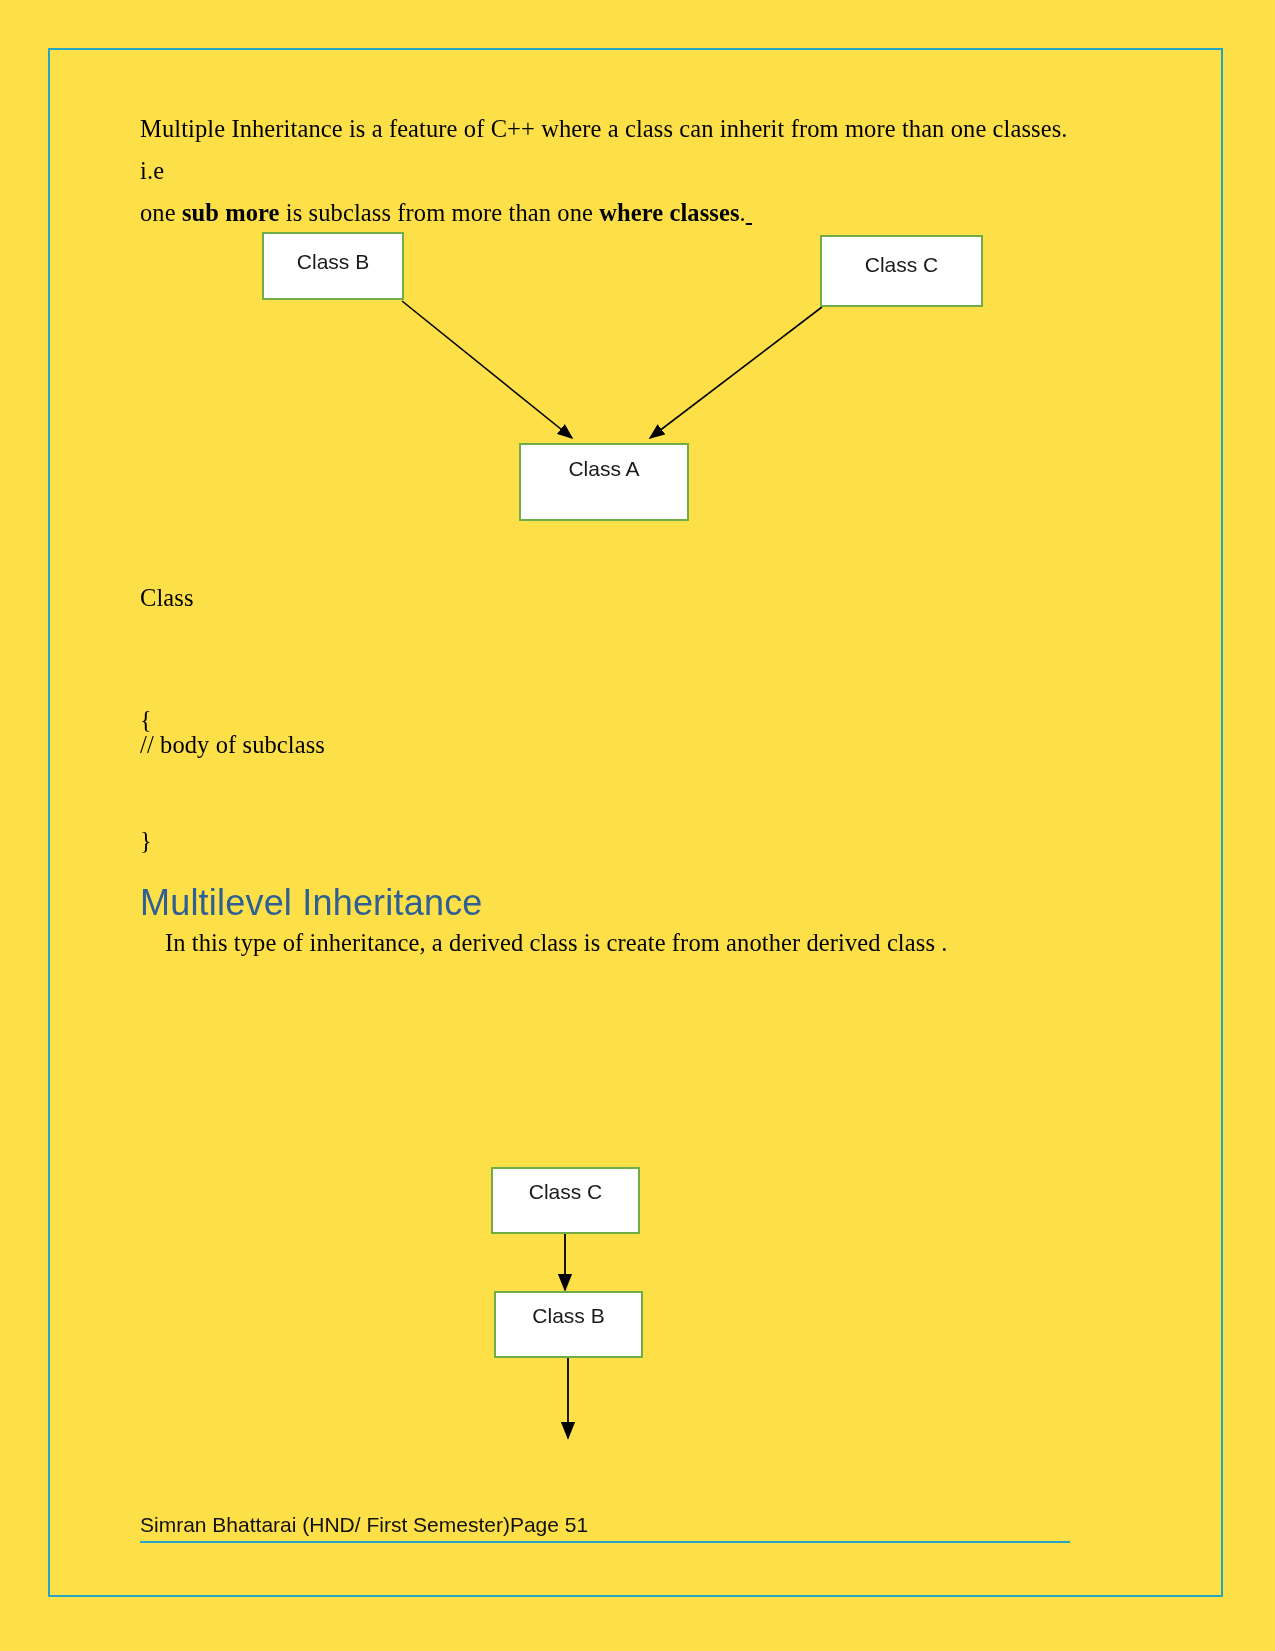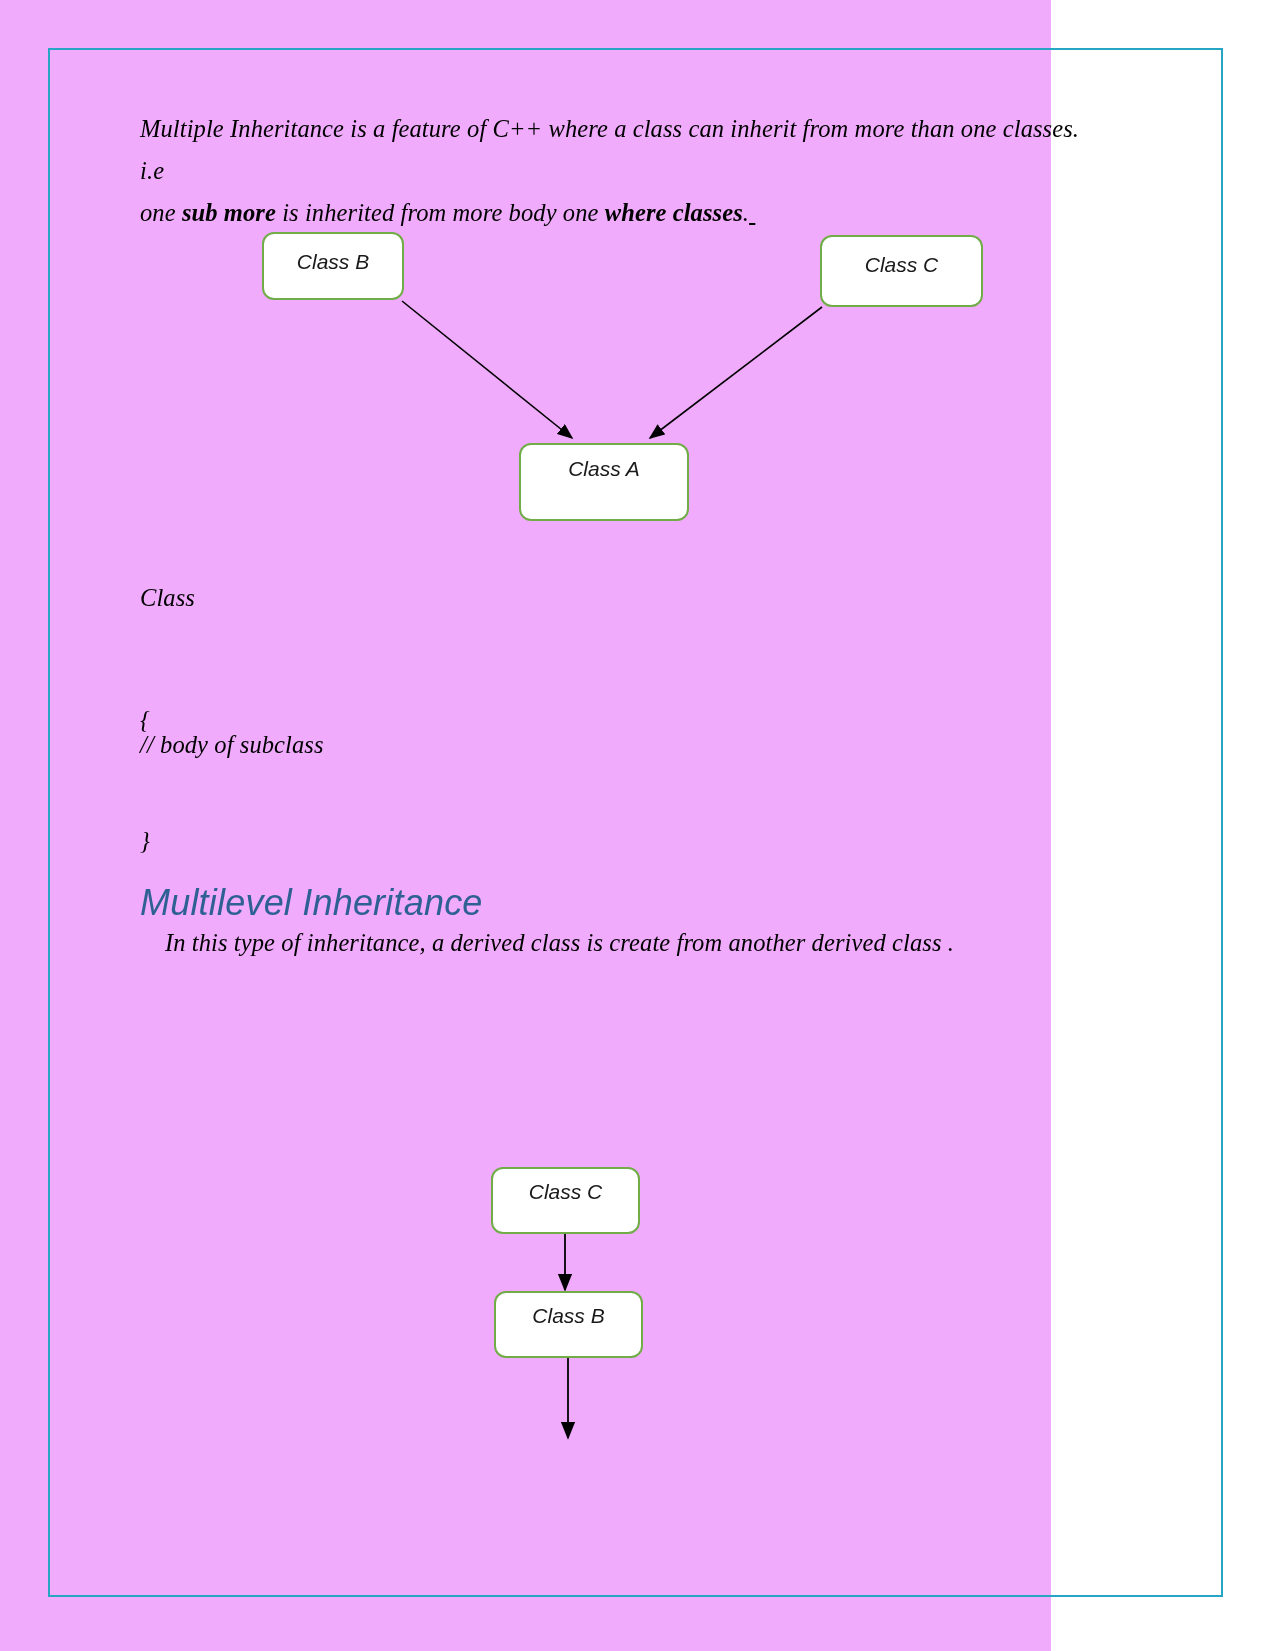"Multiple Inheritance is a feature" #page { background: #f0abfc -> #fde047; font-style: italic -> none; width: 1051px -> 1275px }
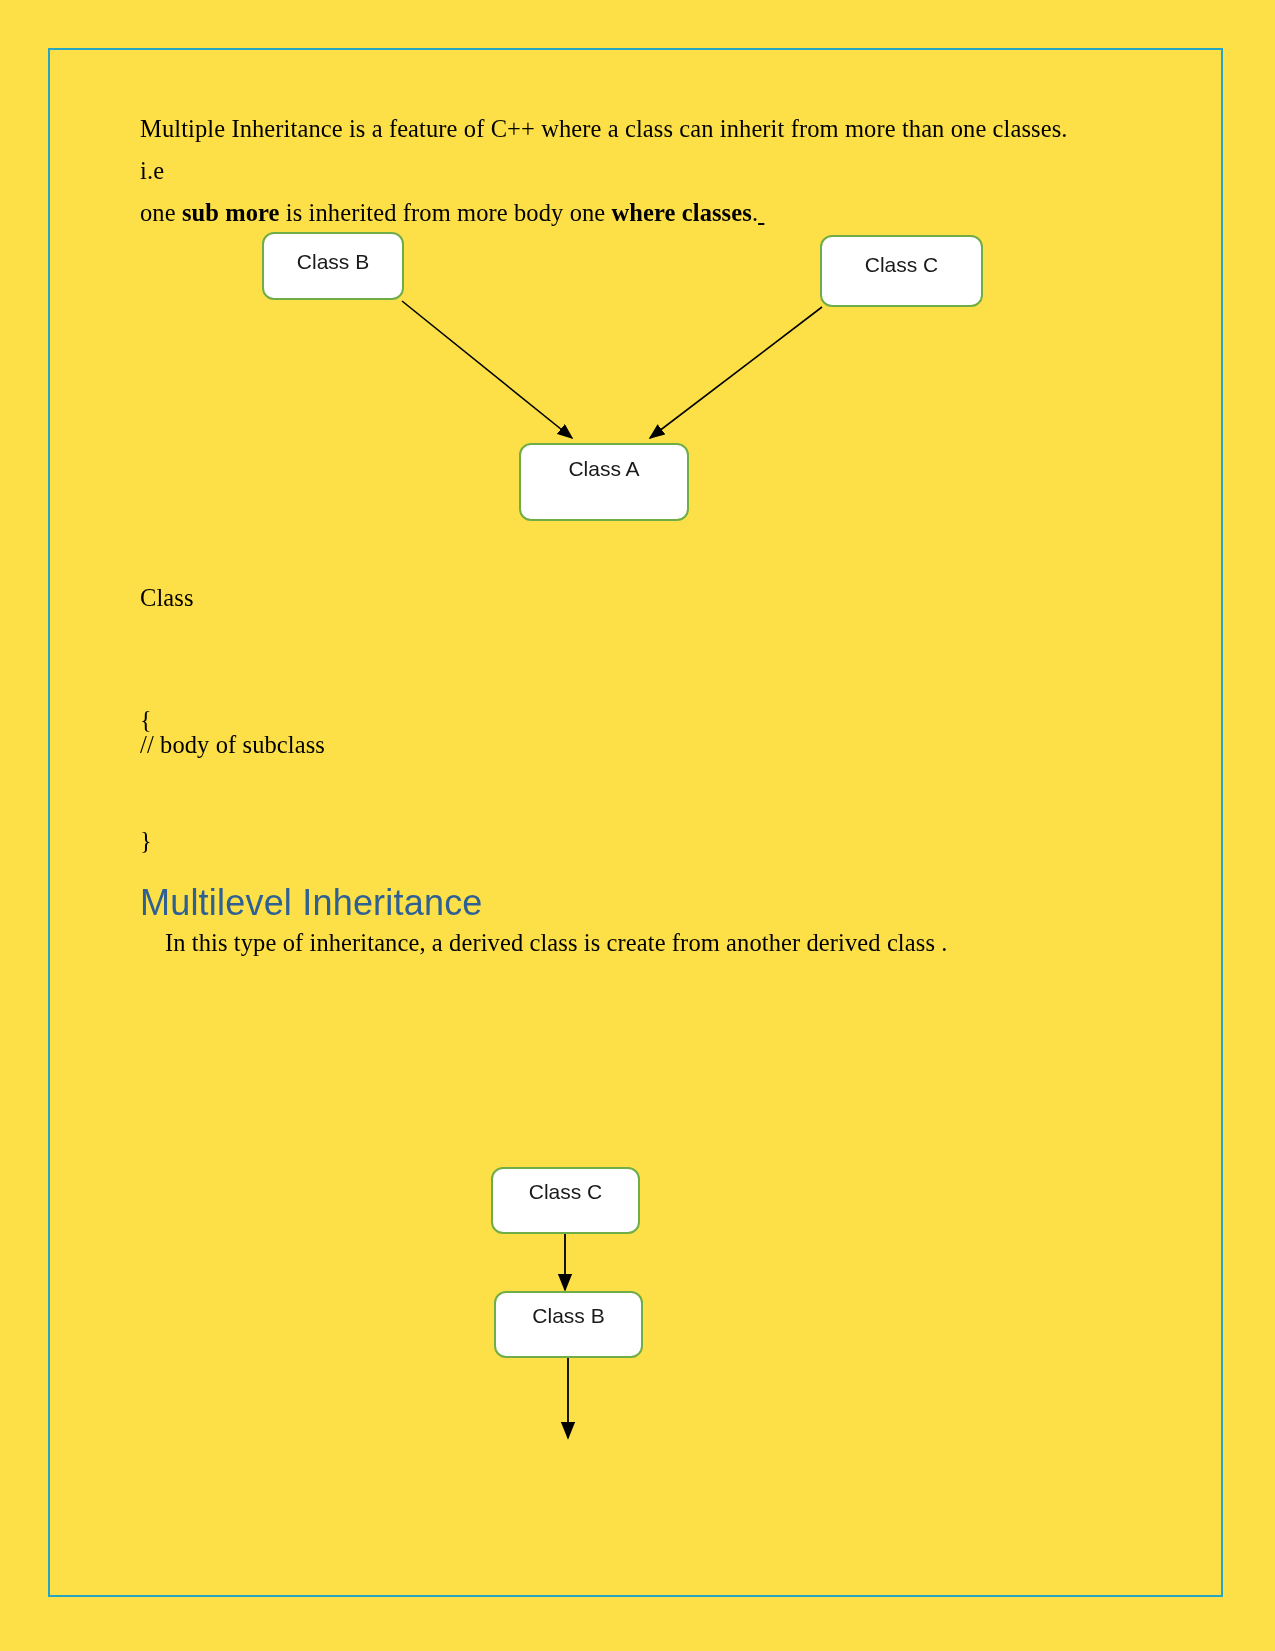"is inherited from more body" span { text: inherited from more body -> subclass from more than }
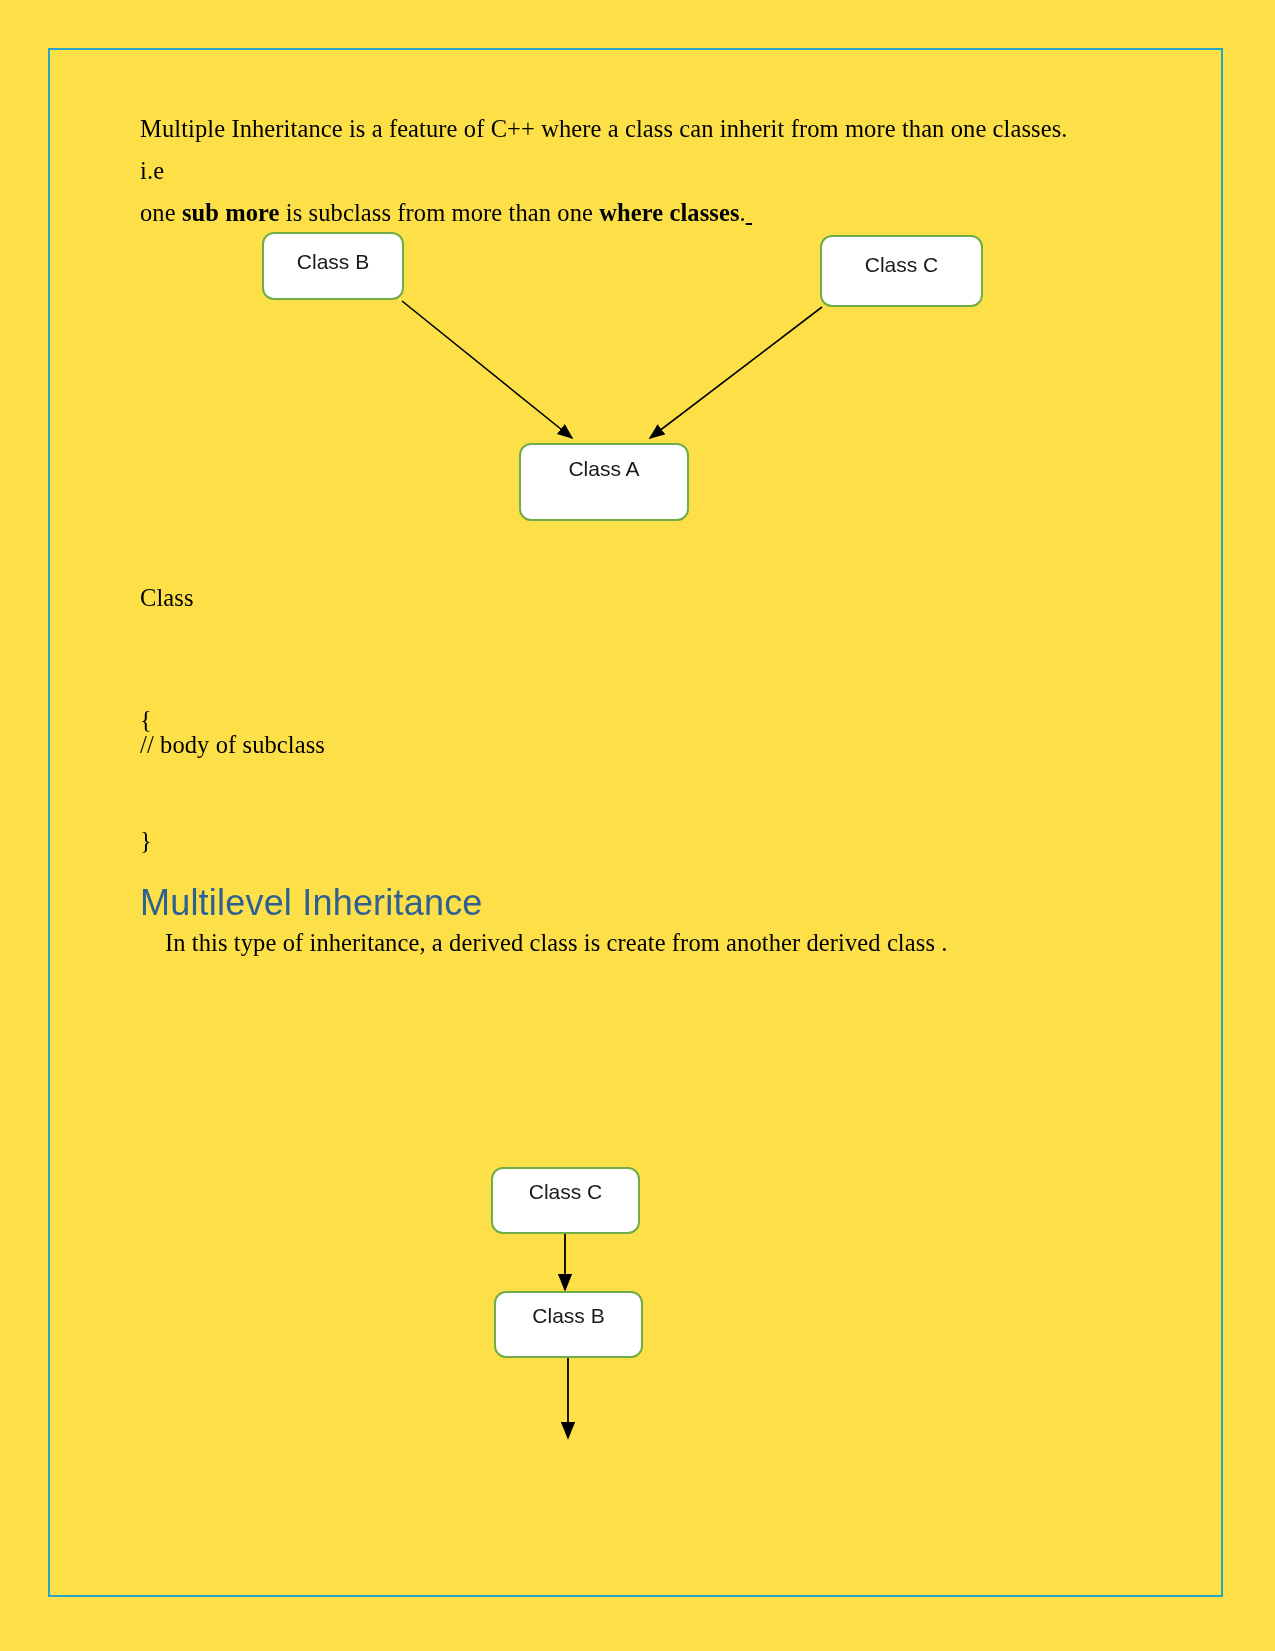"Class B" .node-box { border-radius: 12px -> 0 }
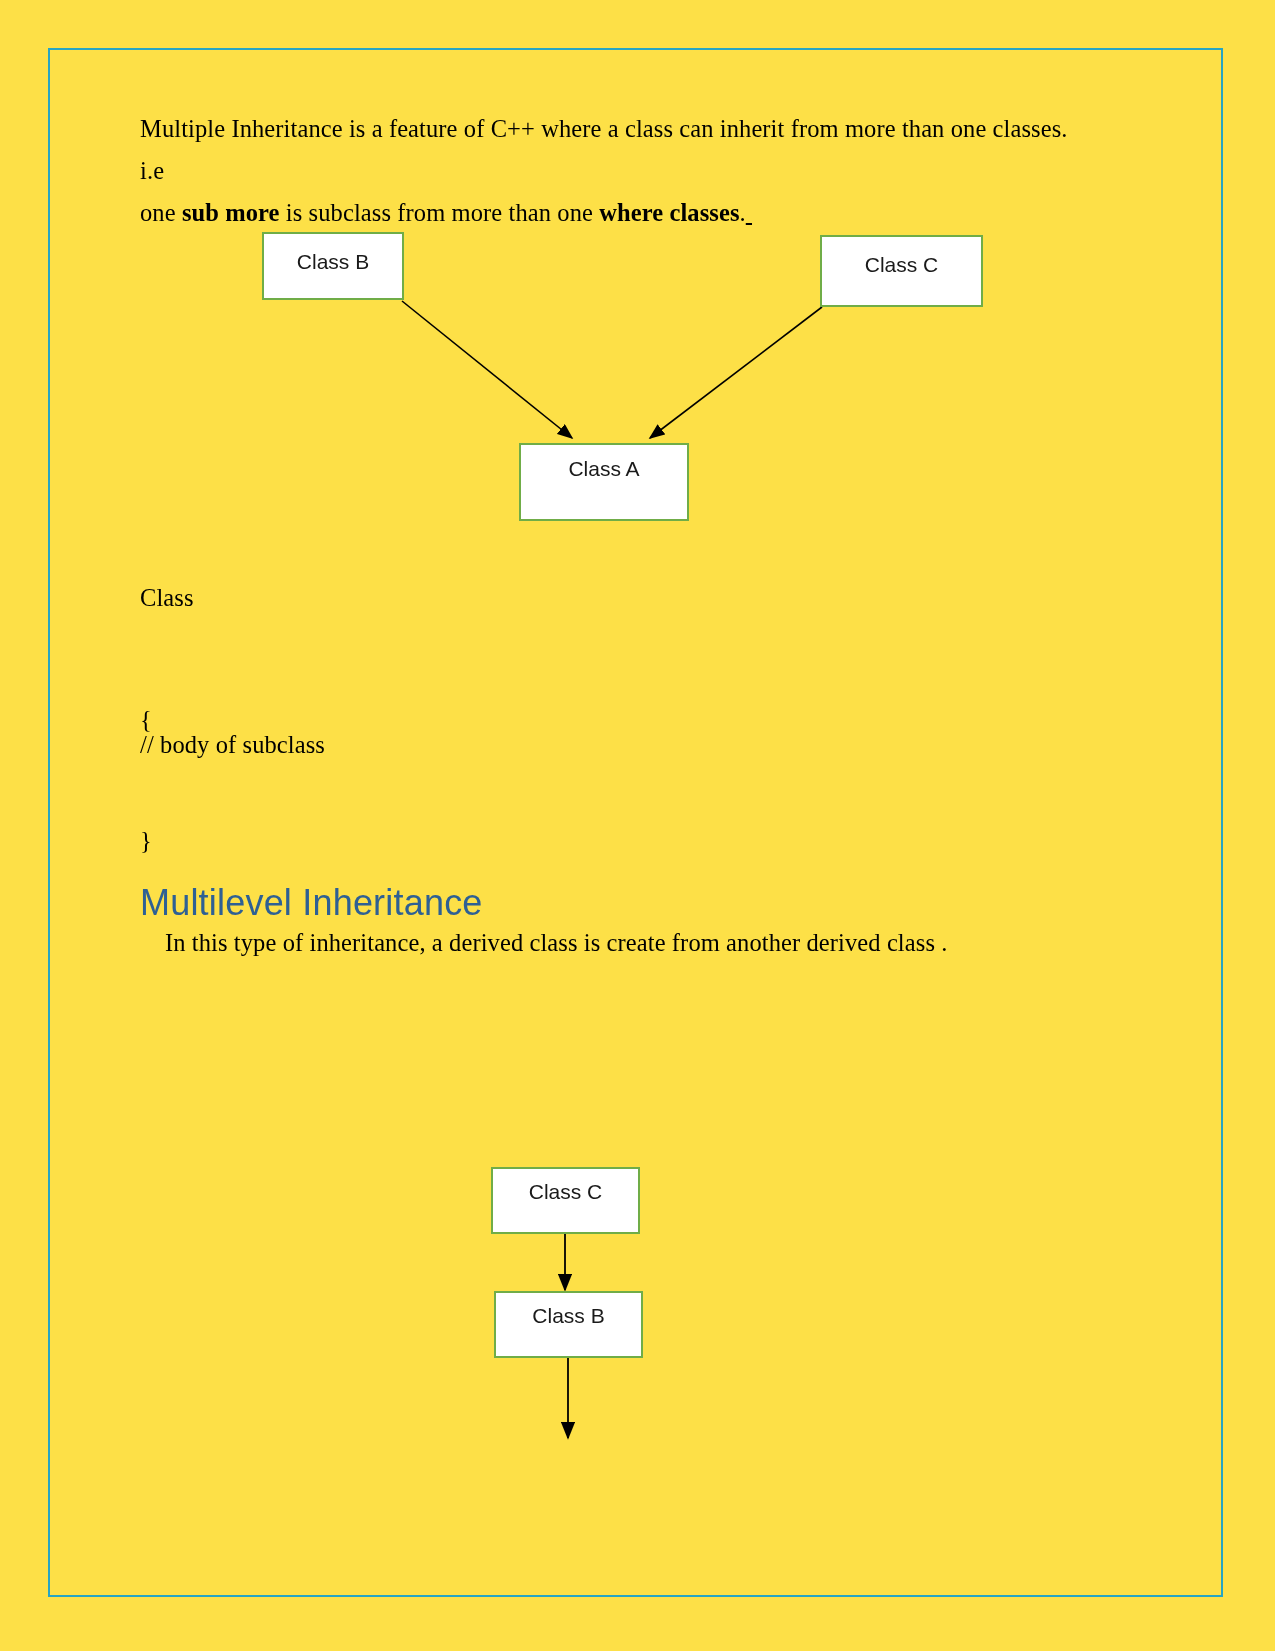"Simran Bhattarai (HND/ First" div { html: none -> <div> <div>Simran Bhattarai (HND/ First Semester)Page 51</div> <div></div> </div> }
